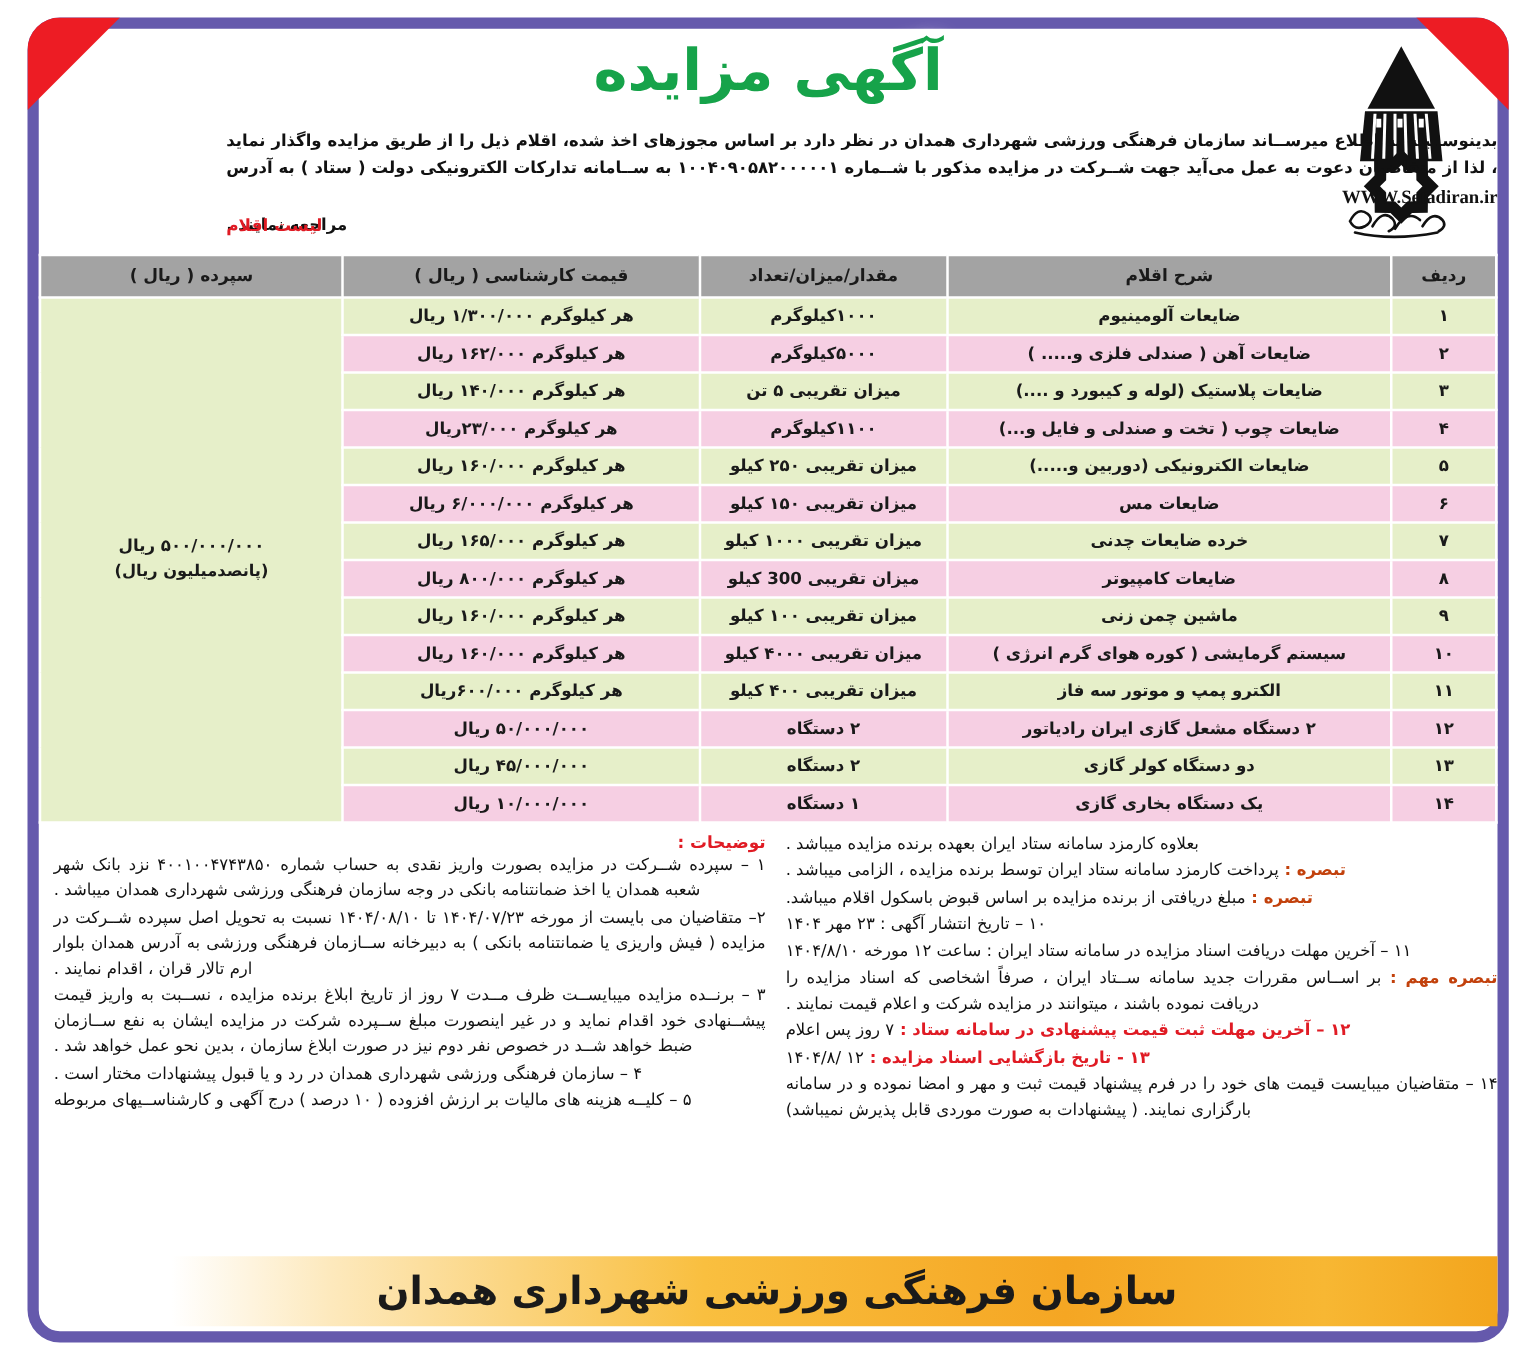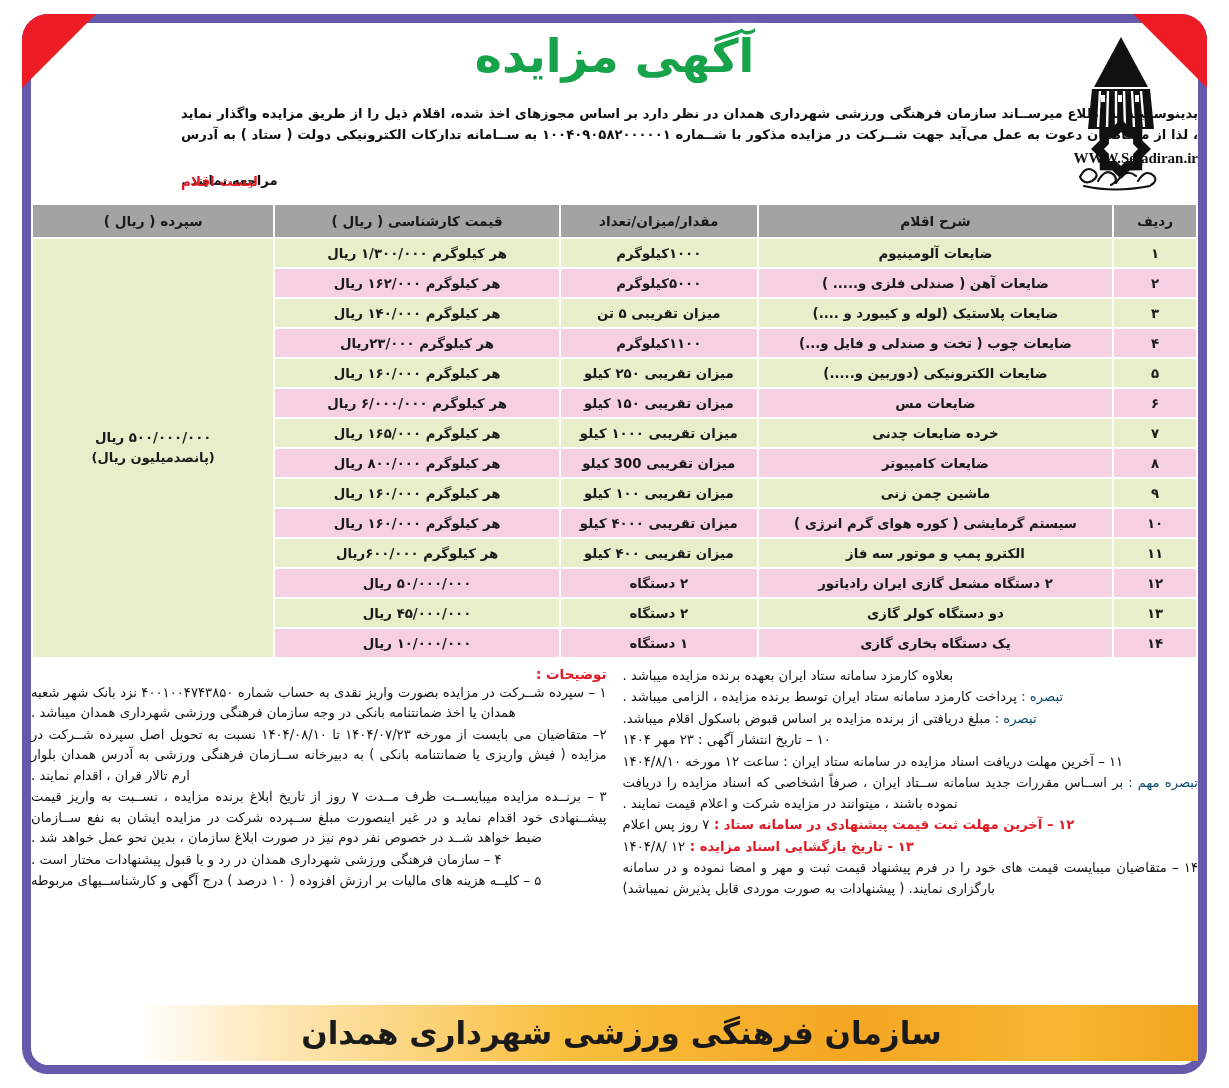"توضیحات :" .notes { margin-left: none -> 12px }
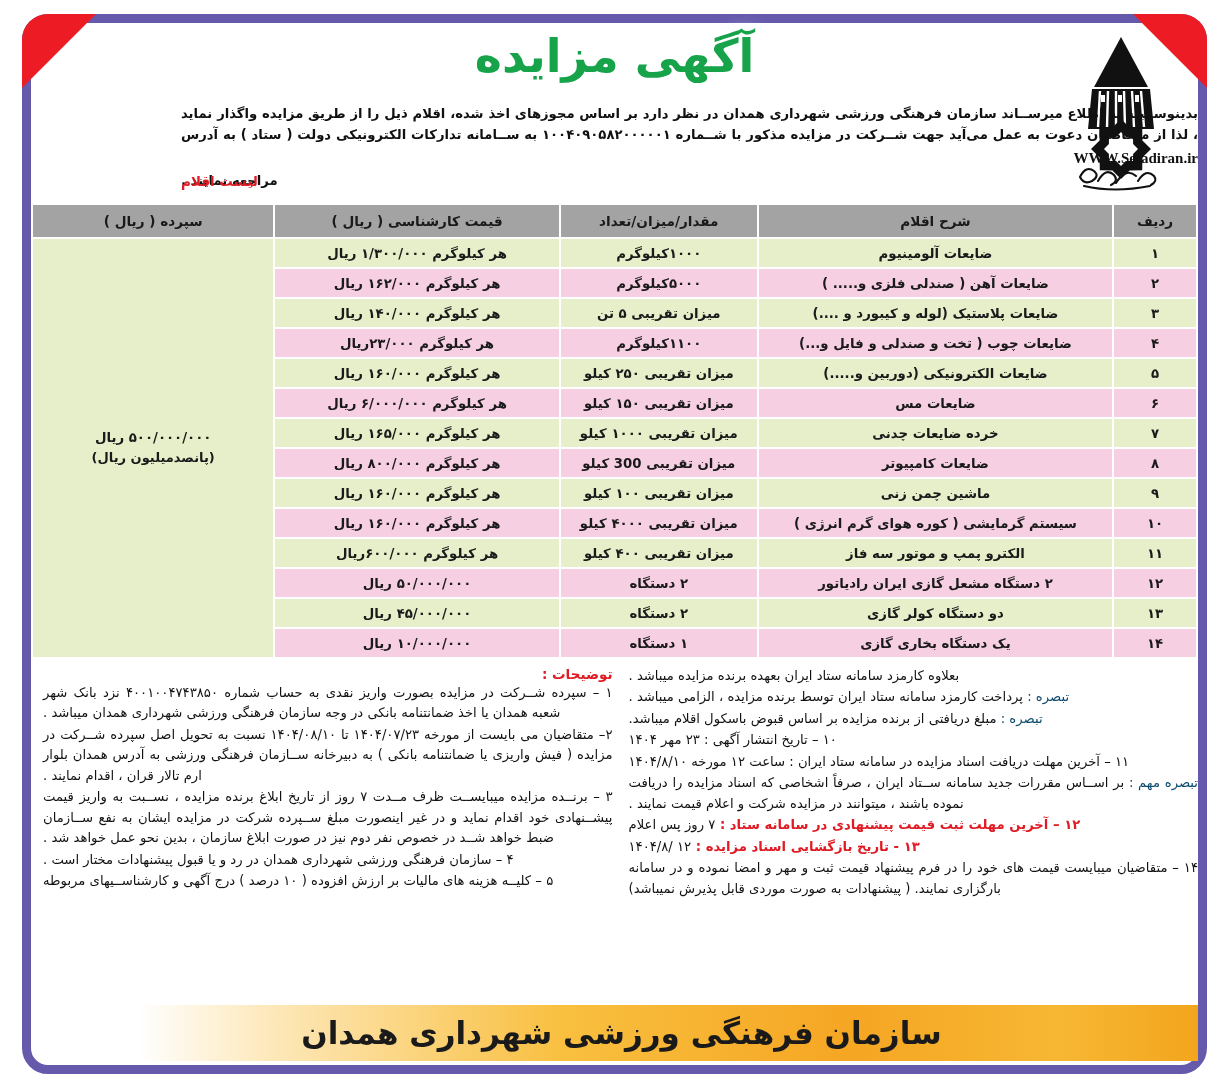"تبصره :" .tag { color: #0c4a6e -> #c2410c; font-weight: normal -> bold }
